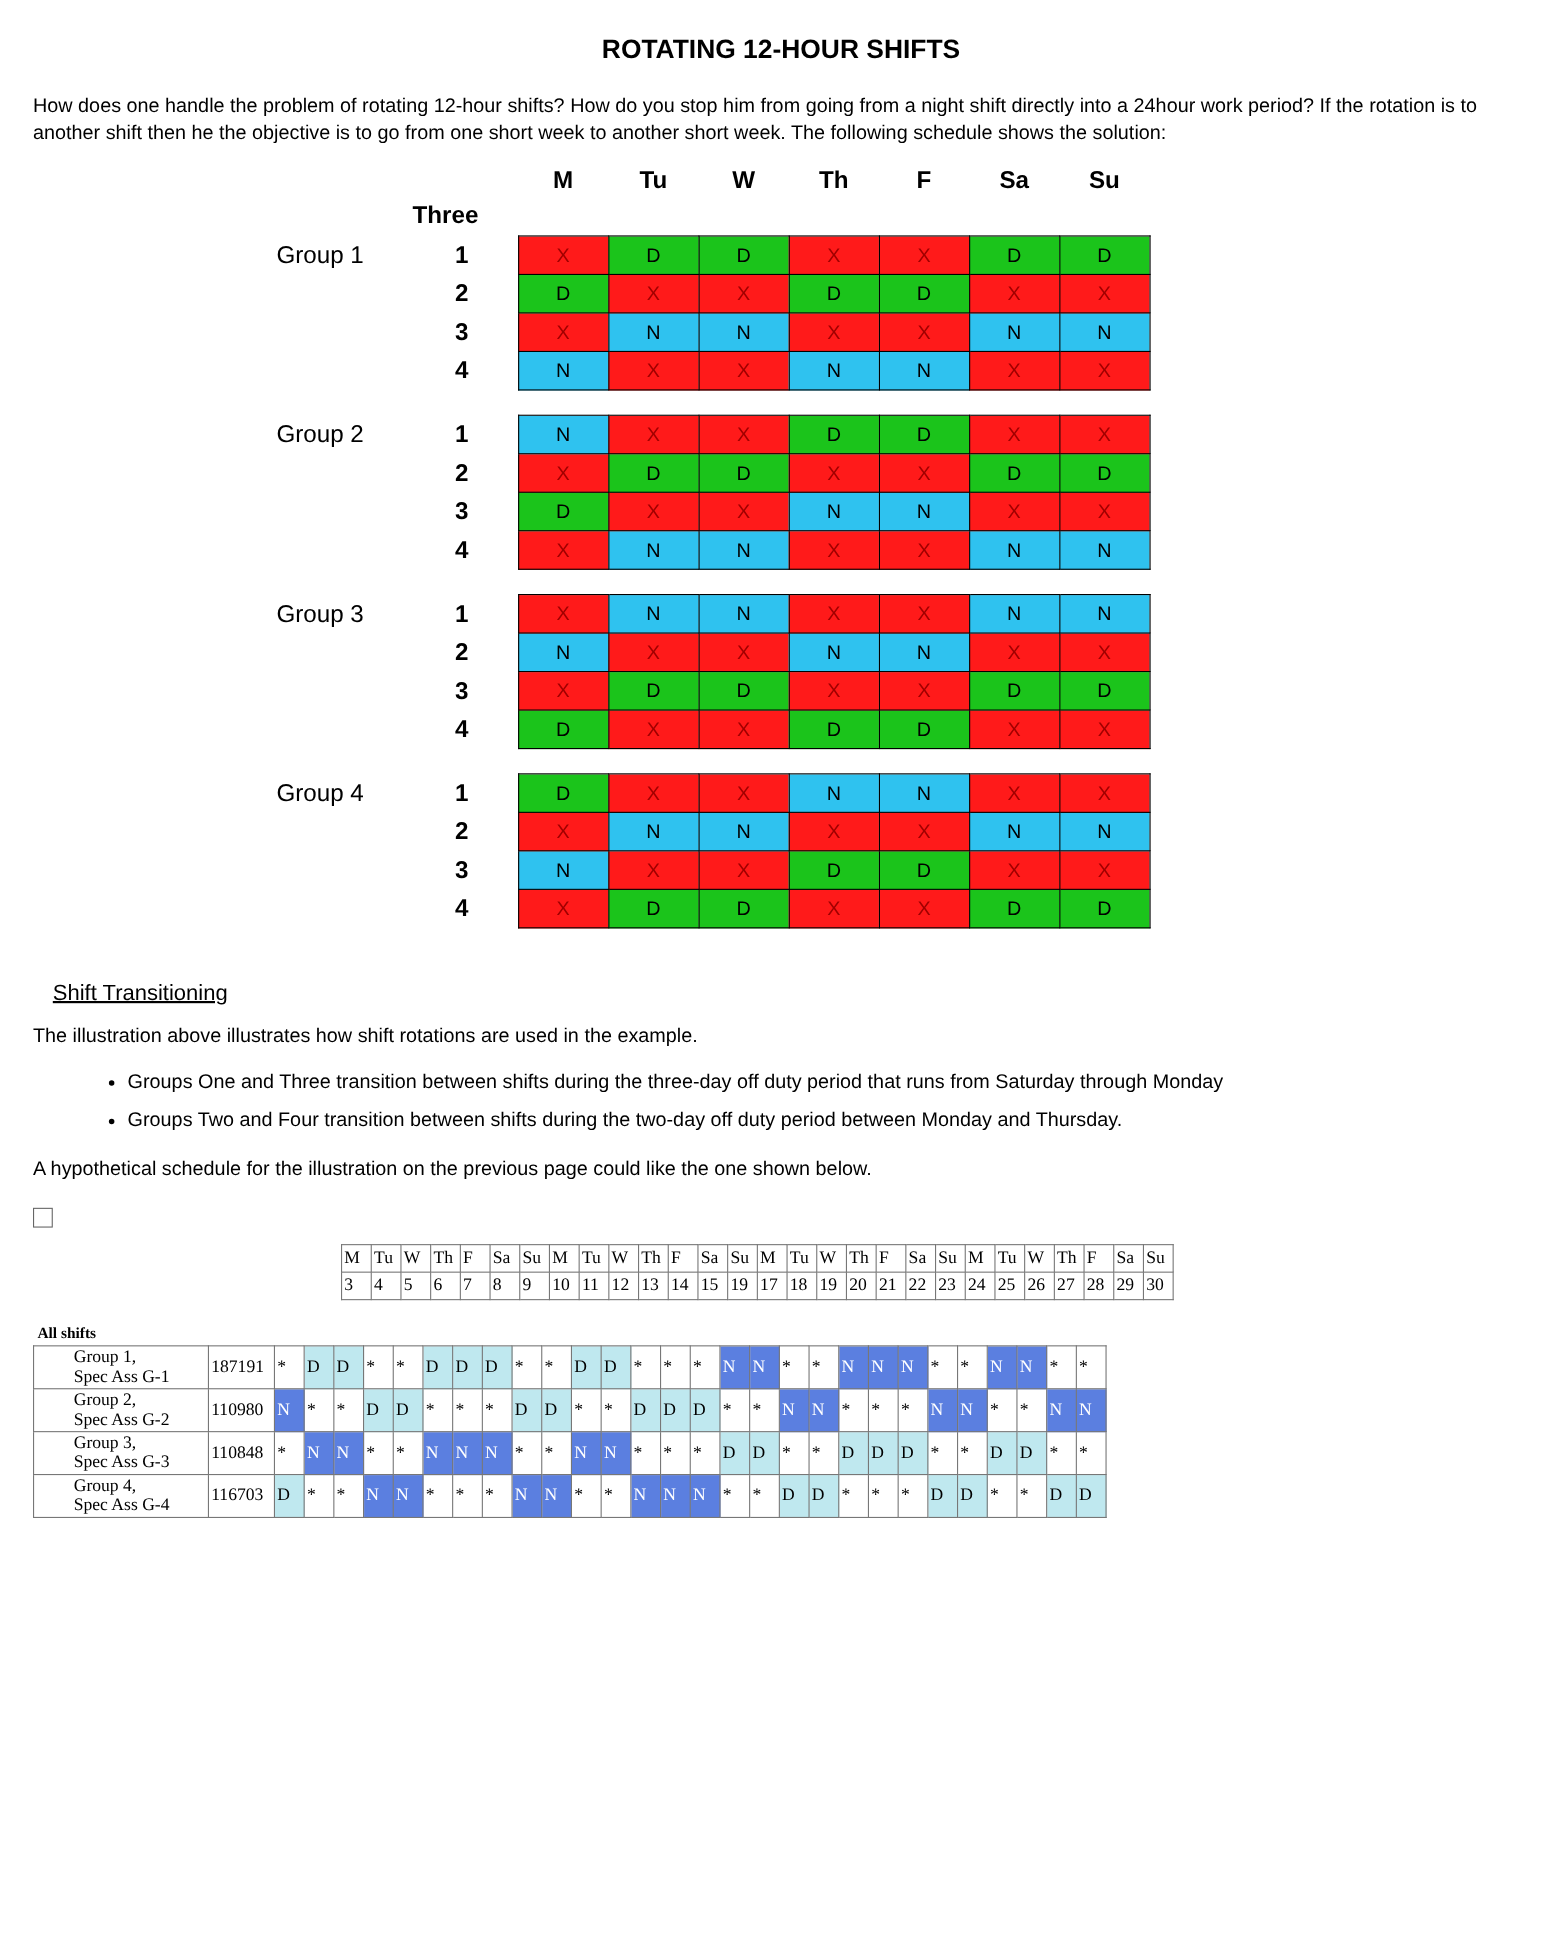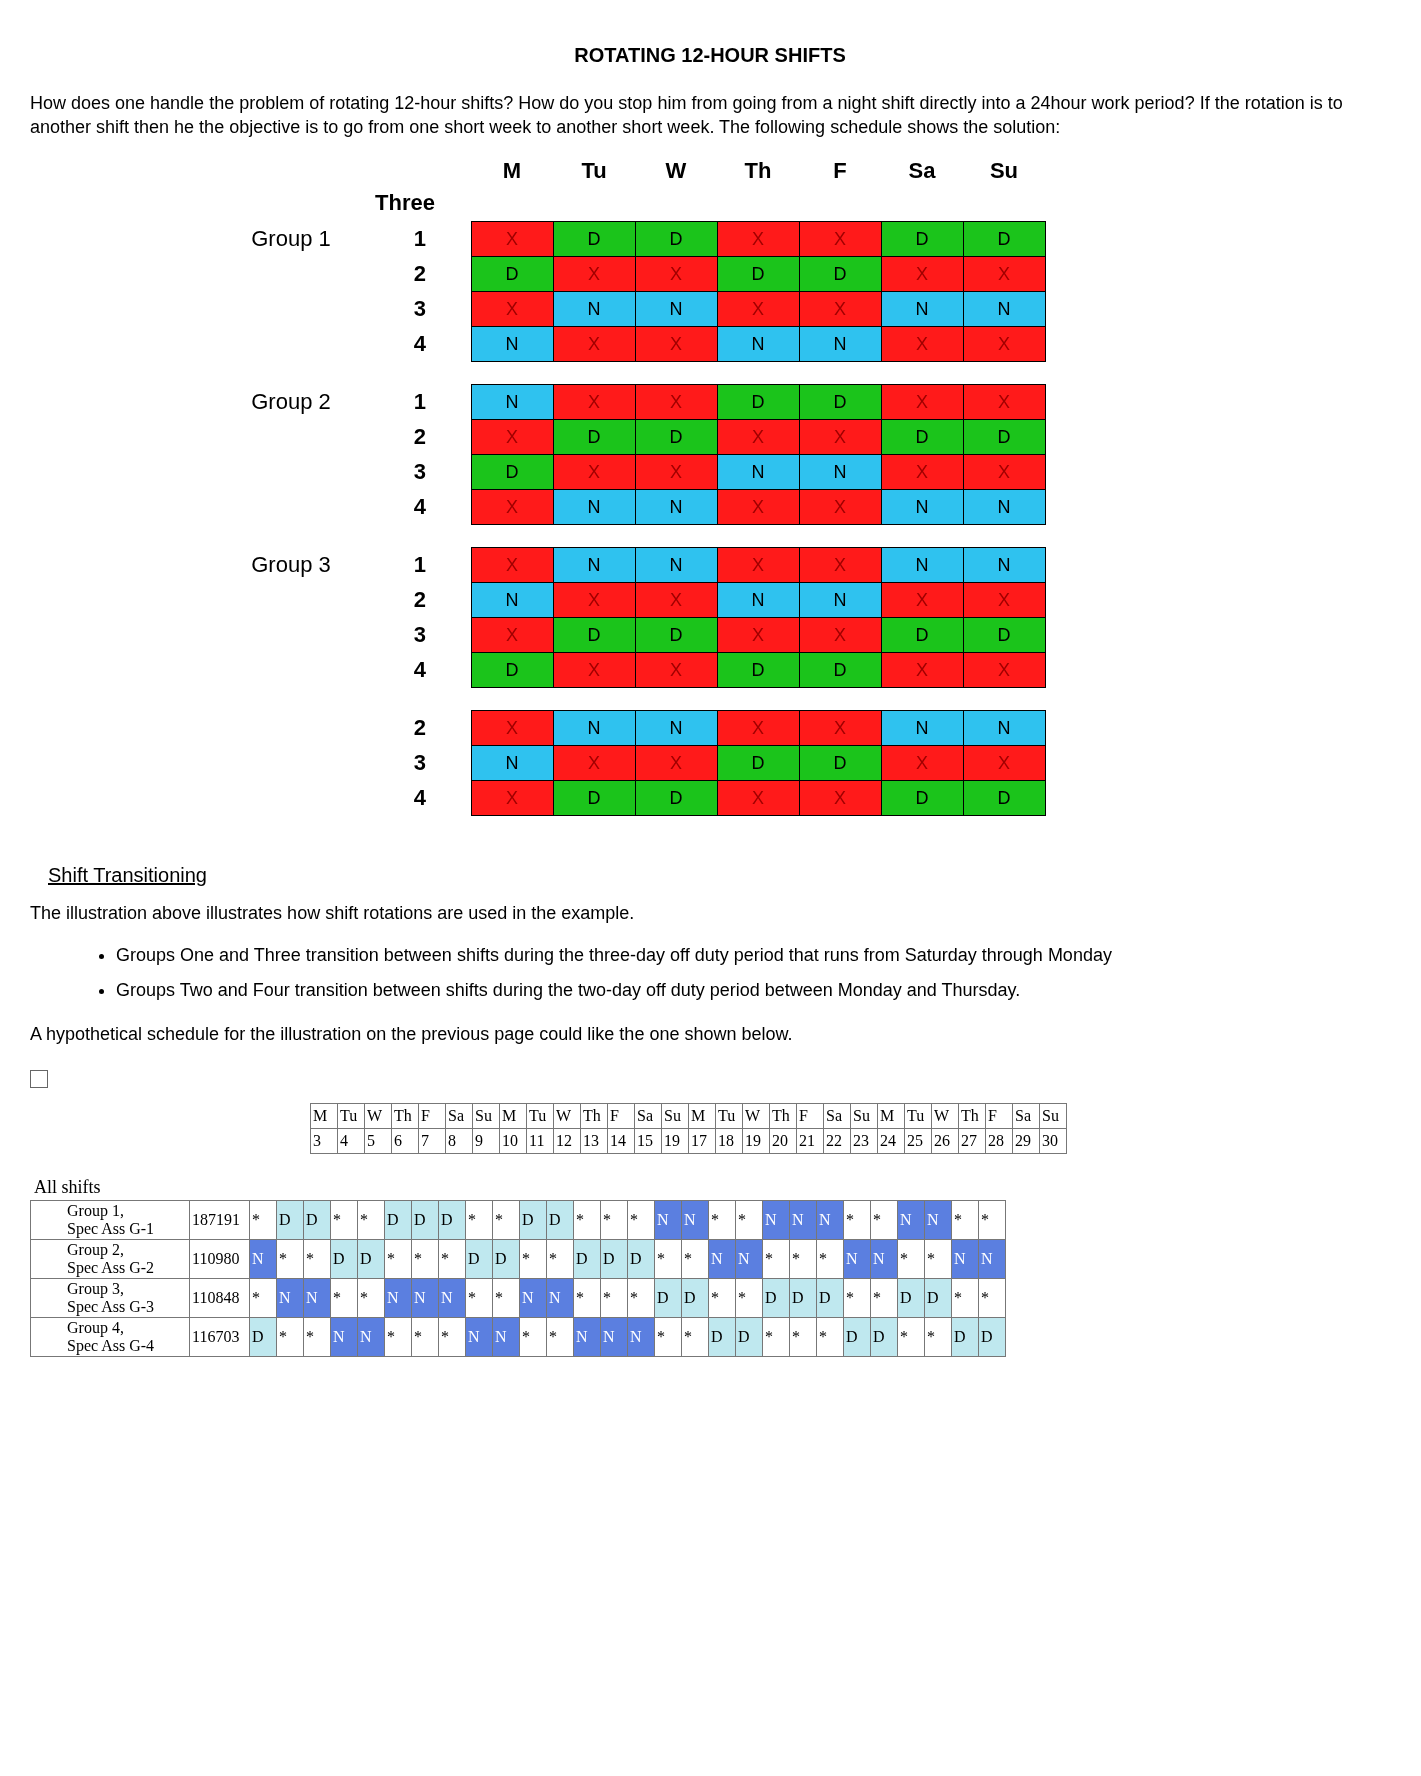"ROTATING 12-HOUR SHIFTS" h1.title { font-size: 20px -> 24px; margin: 24px 0 24px -> 12px 0 24px }
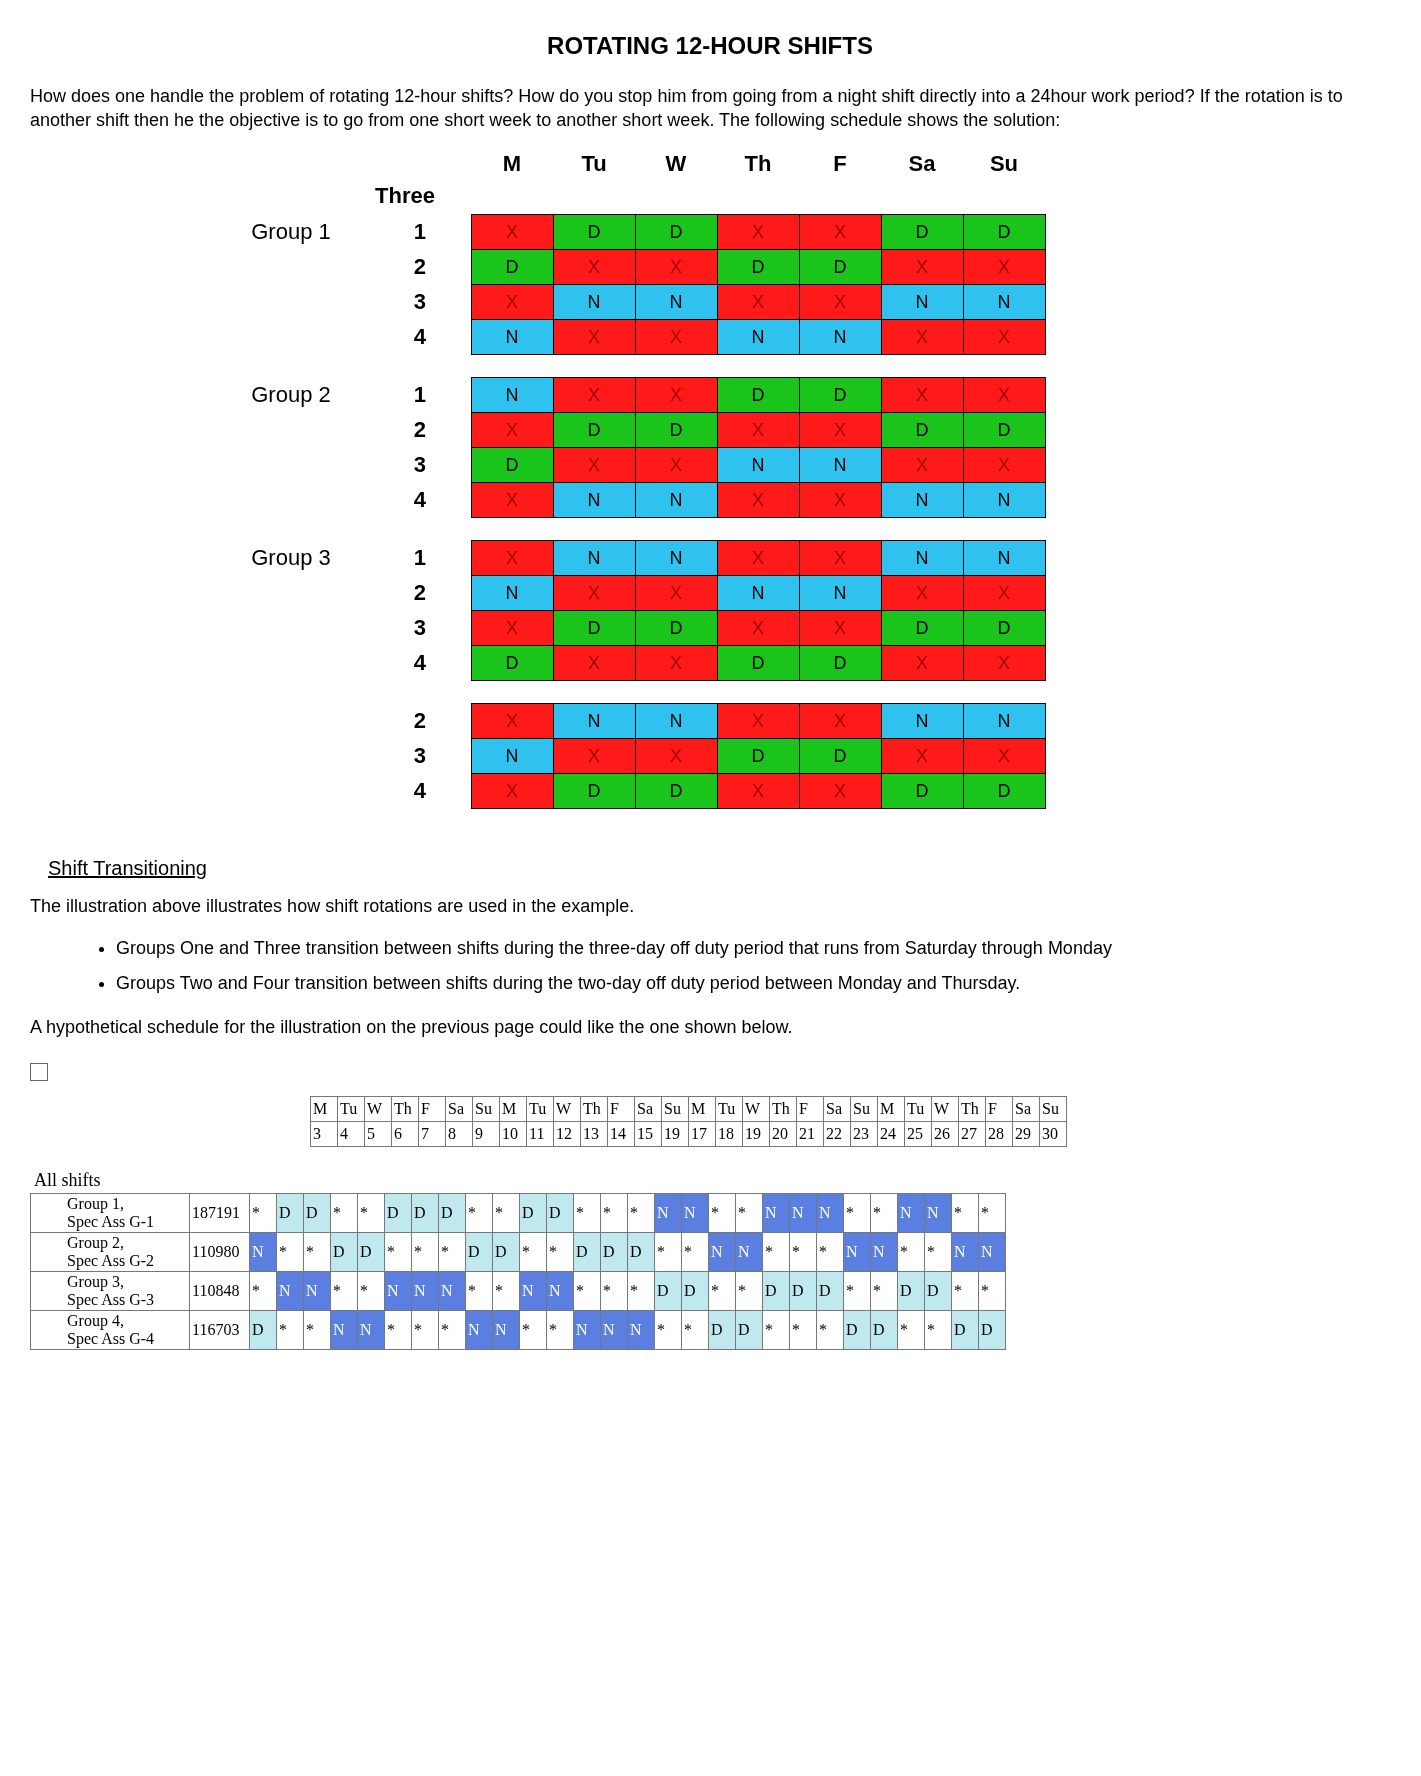"Group 4" tr { html: none -> <tr> <td>Group 4</td> <td>1</td> <td>D</td> <td>X</td> <td>X</td> <td>N</td> <td>N</td> <td>X</td> <td>X</td> </tr> }
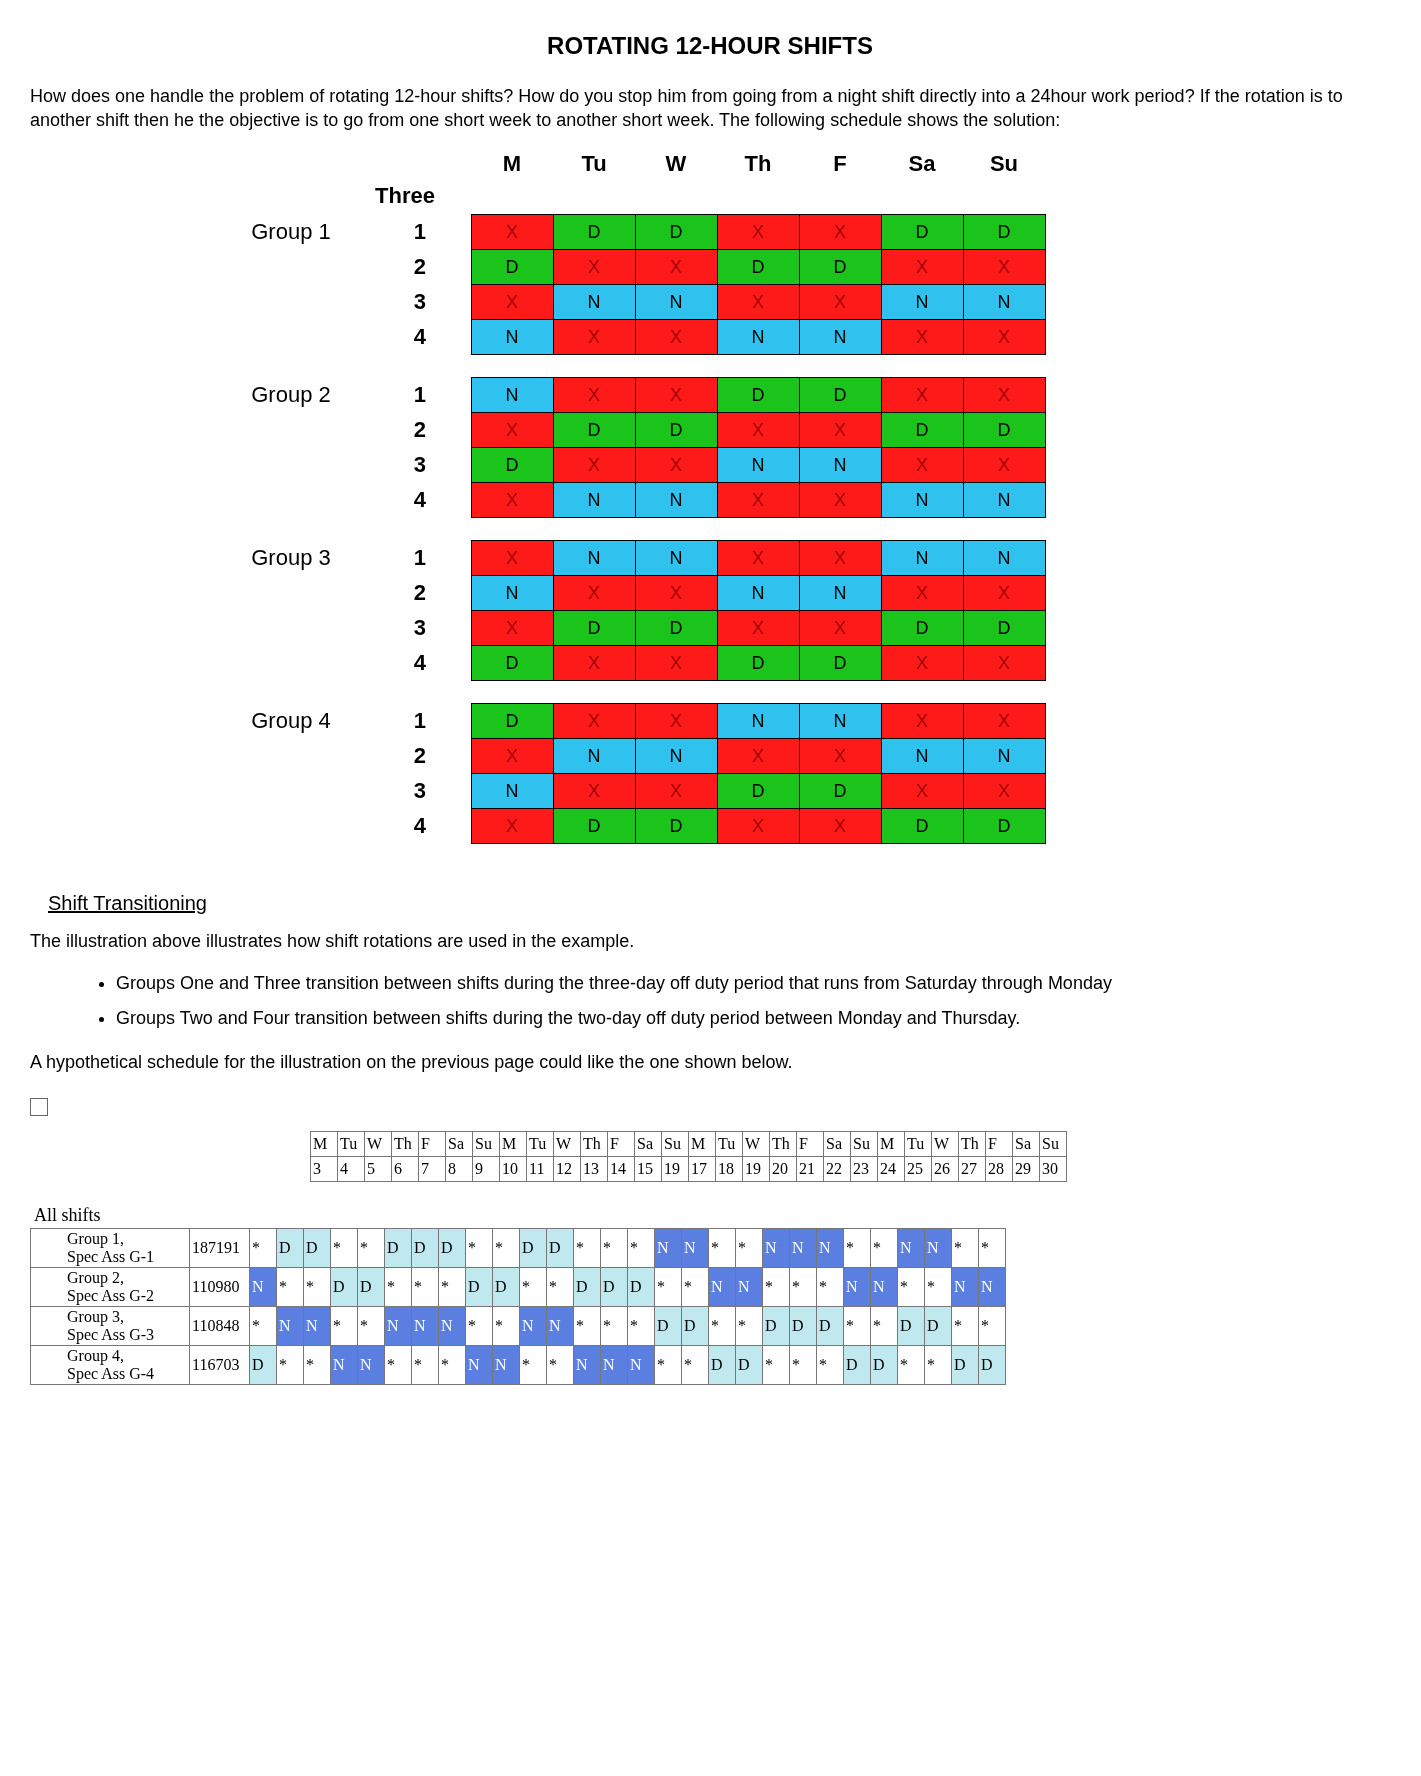"All shifts" .allshifts { font-size: 18px -> 14px; font-weight: normal -> bold }
